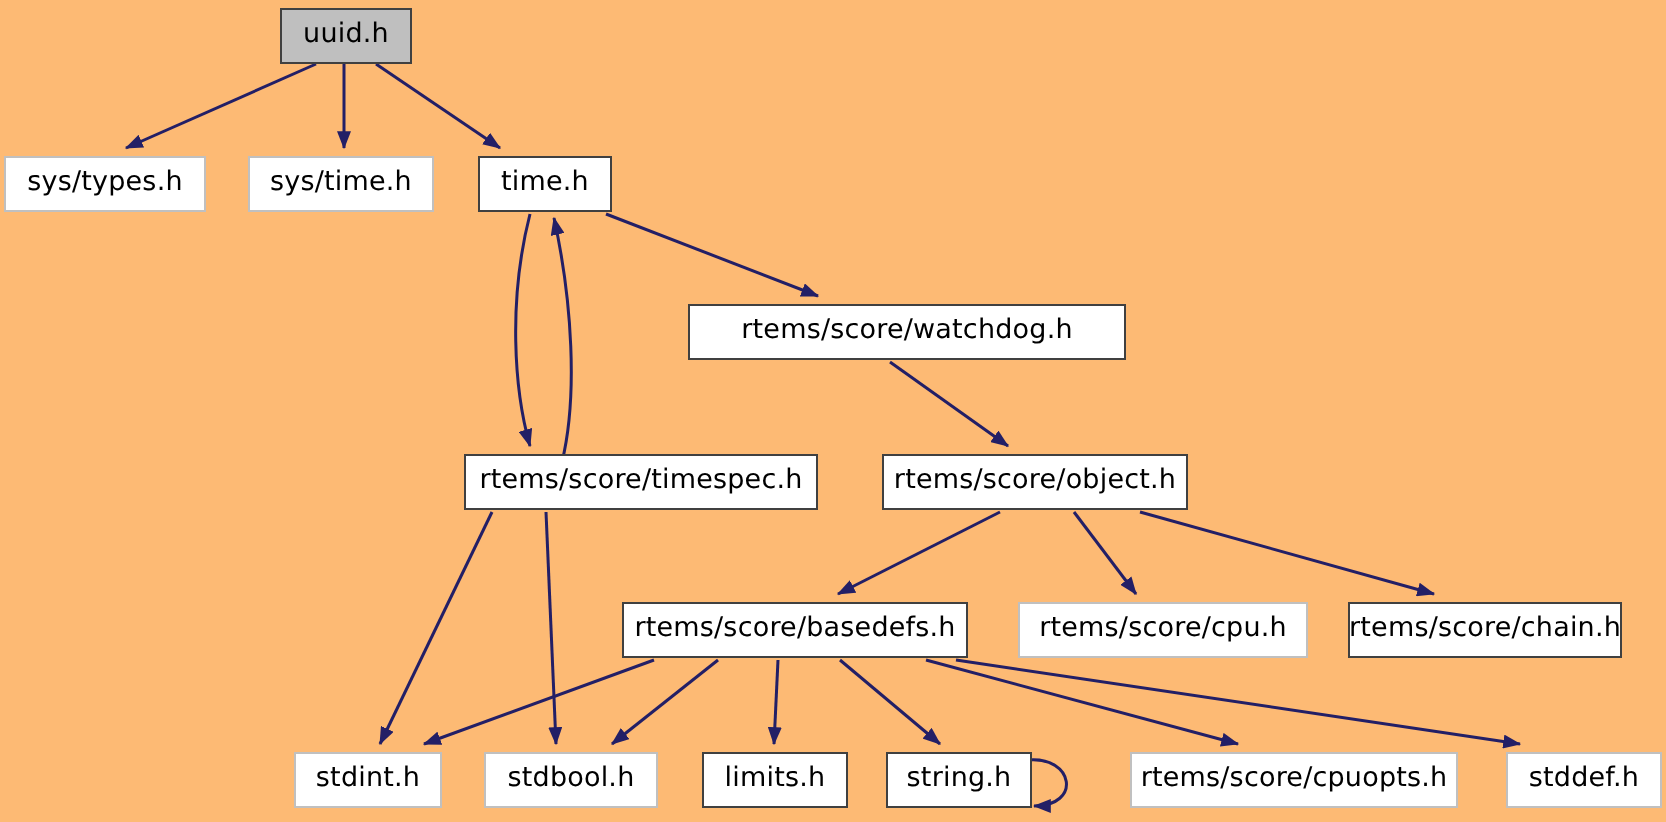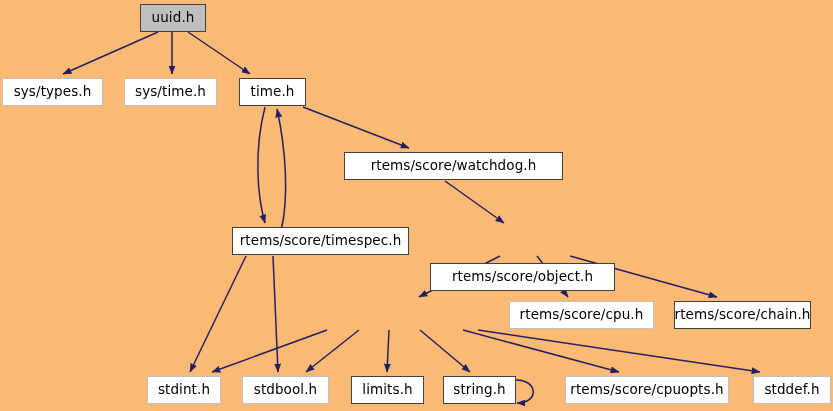"rtems/score/object.h" div.node { left: 430px -> 441px; margin-top: 36px -> none; width: 185px -> 153px }
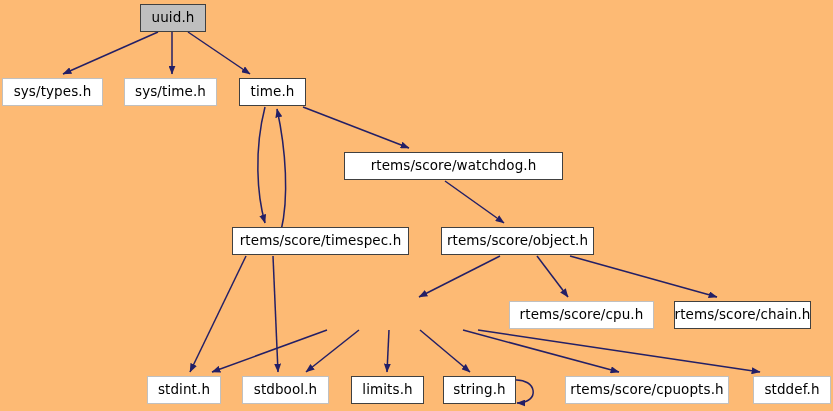"rtems/score/basedefs.h" div.node { html: none -> <div> <span>rtems/score/basedefs.h</span> </div> }
